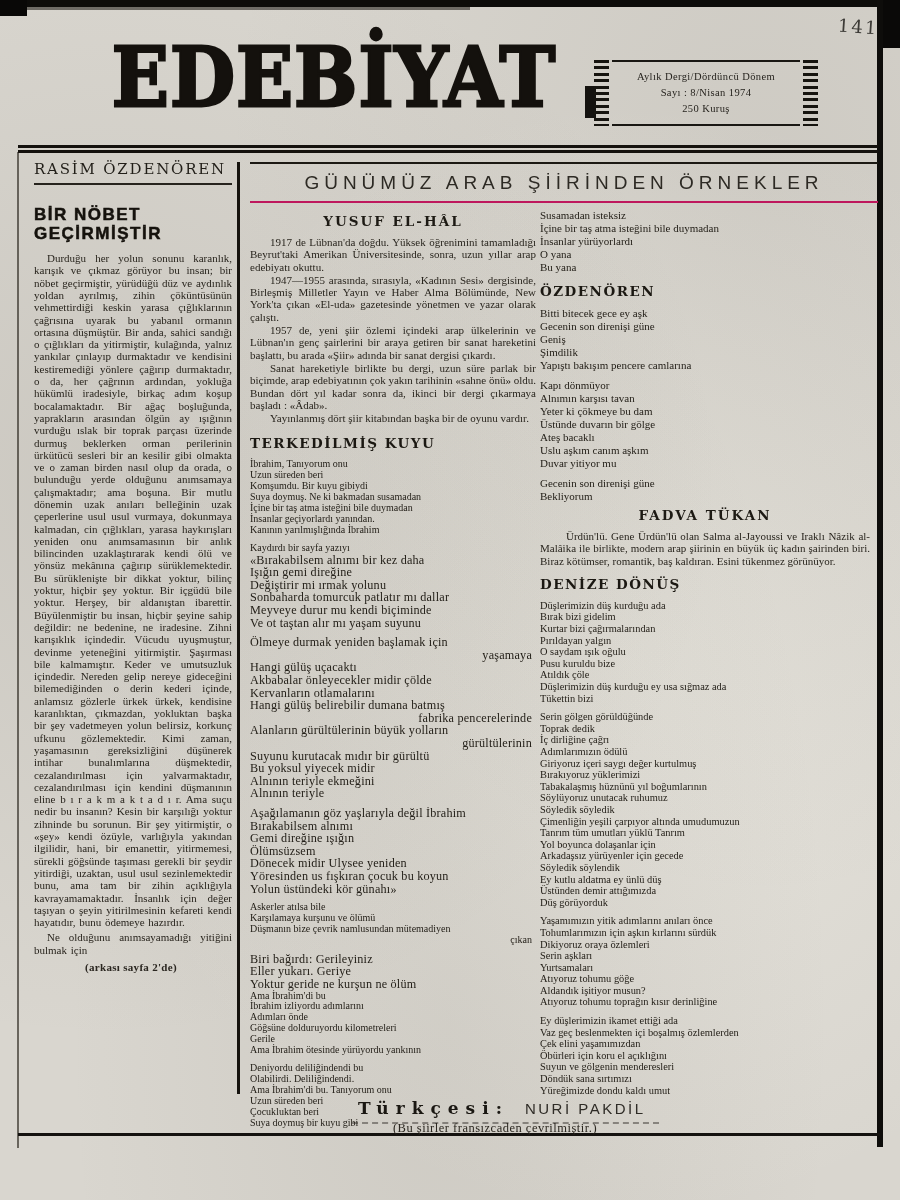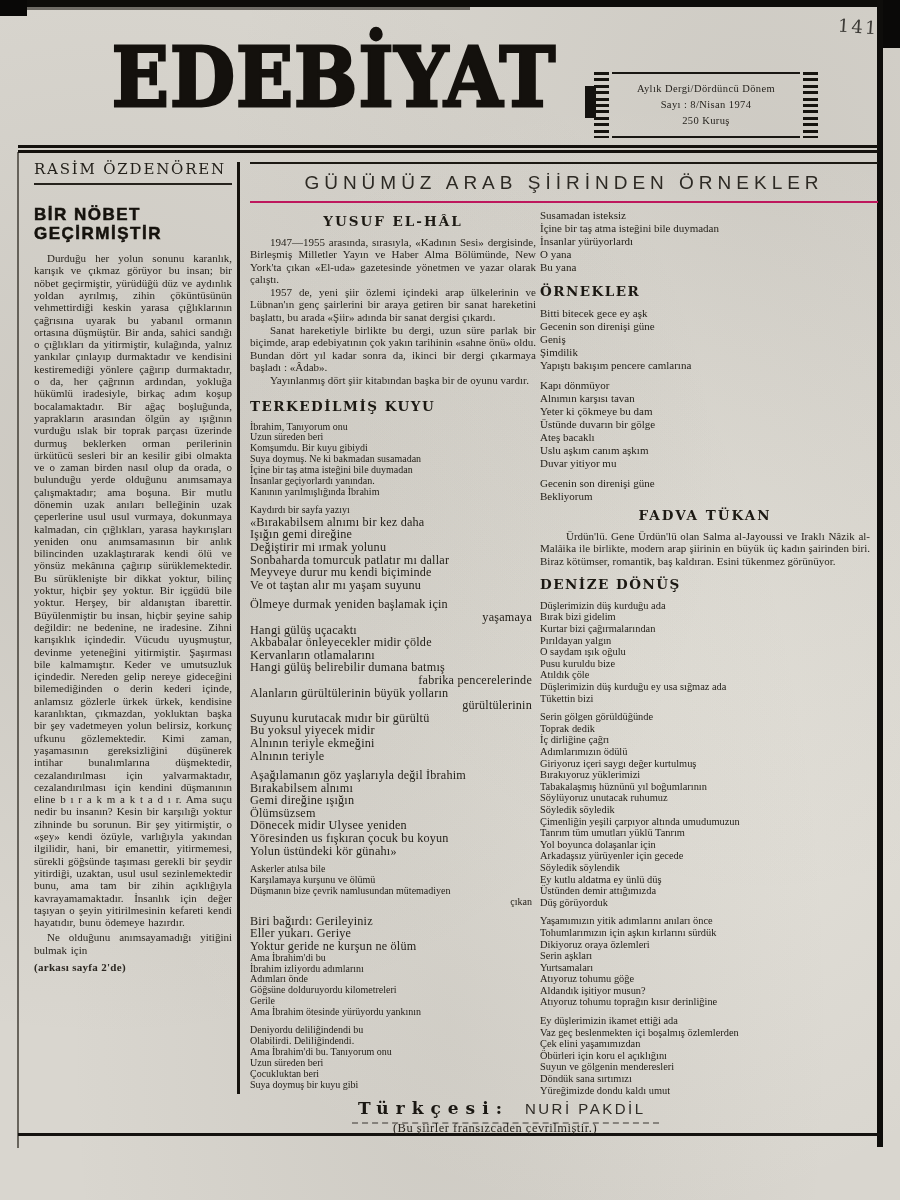"Aylık Dergi/Dördüncü Dönem" .infobox { top: 72px -> 60px }
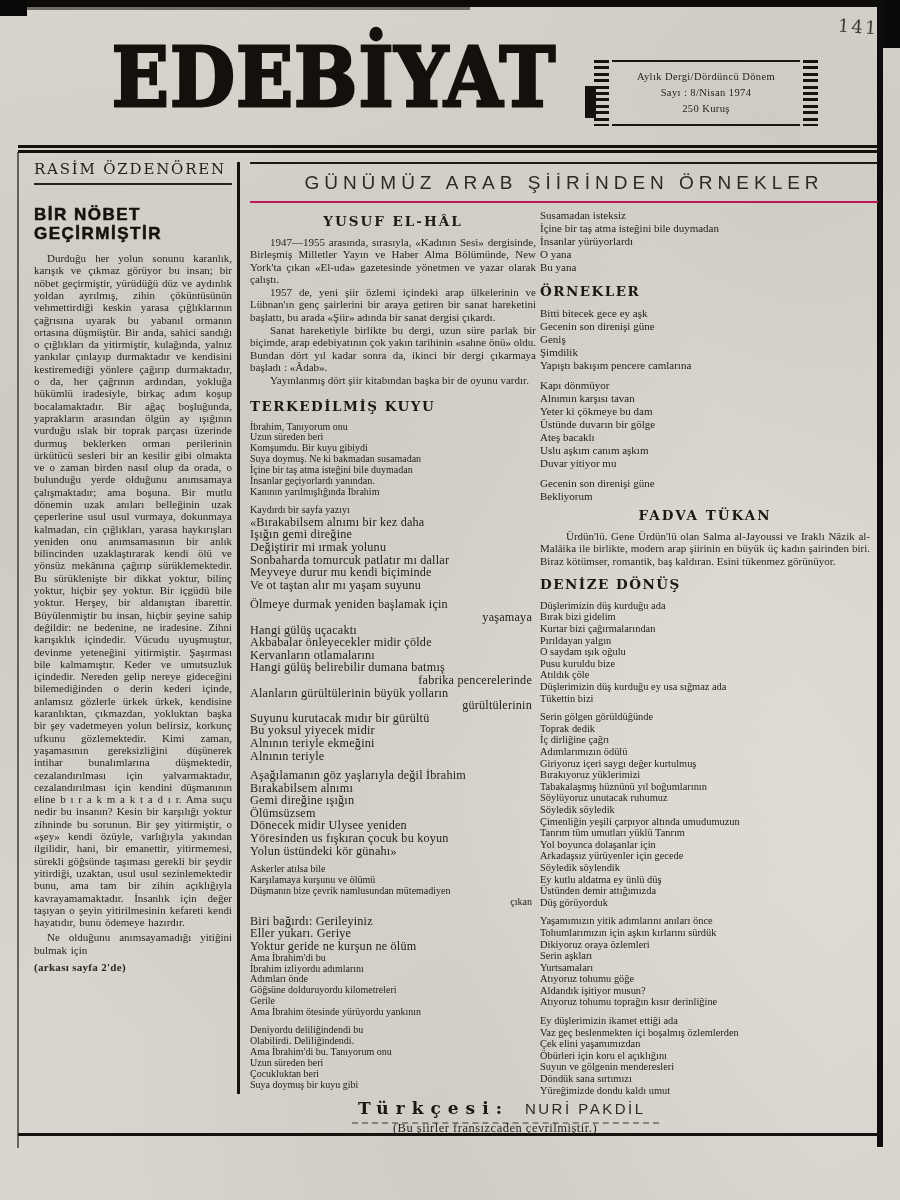"1917 de Lübnan'da doğdu. Yüksek" p.par { html: none -> <p>1917 de Lübnan'da doğdu. Yüksek öğrenimini tamamladığı Beyrut'taki Amerikan Üniversitesinde, sonra, uzun yıllar arap edebiyatı okuttu.</p> }
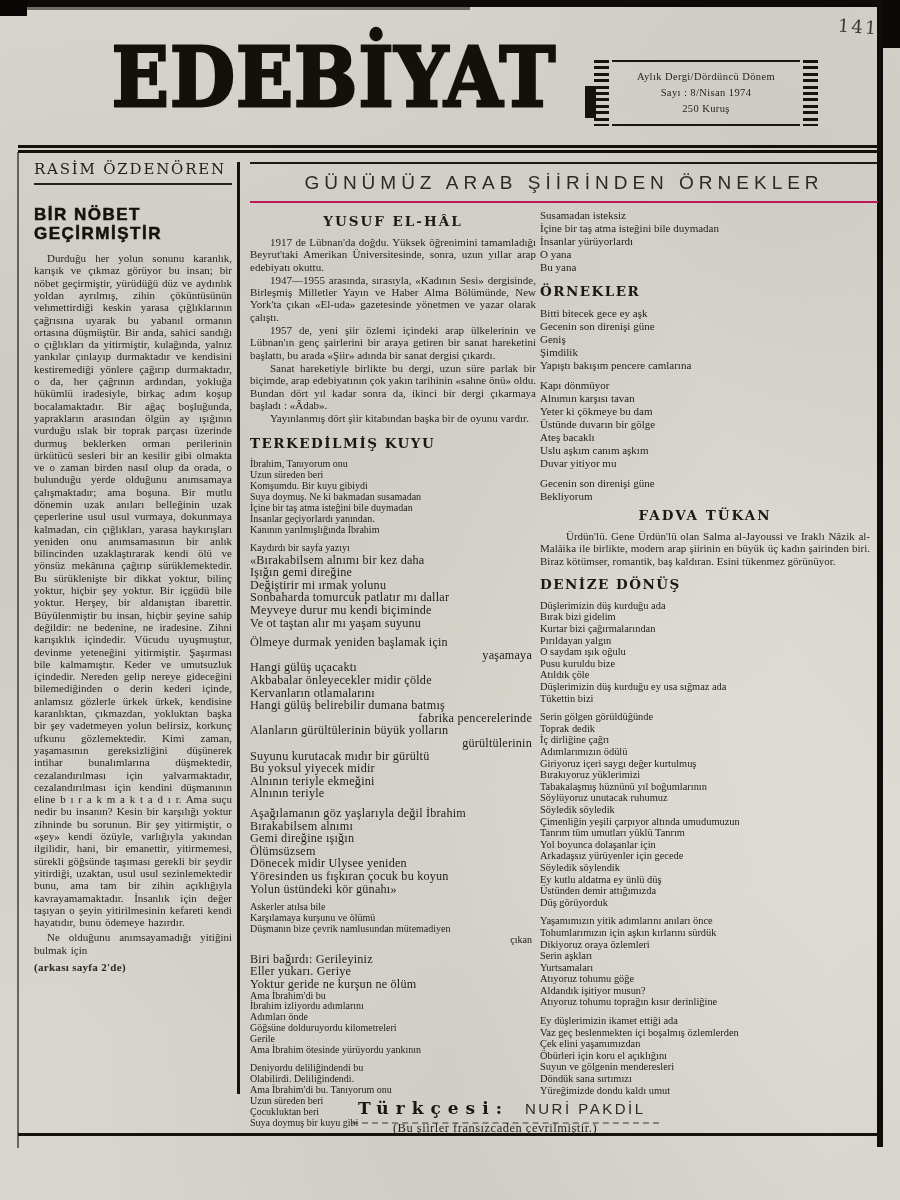"ÖRNEKLER" div.poem-title { text: ÖRNEKLER -> ÖZDENÖREN }
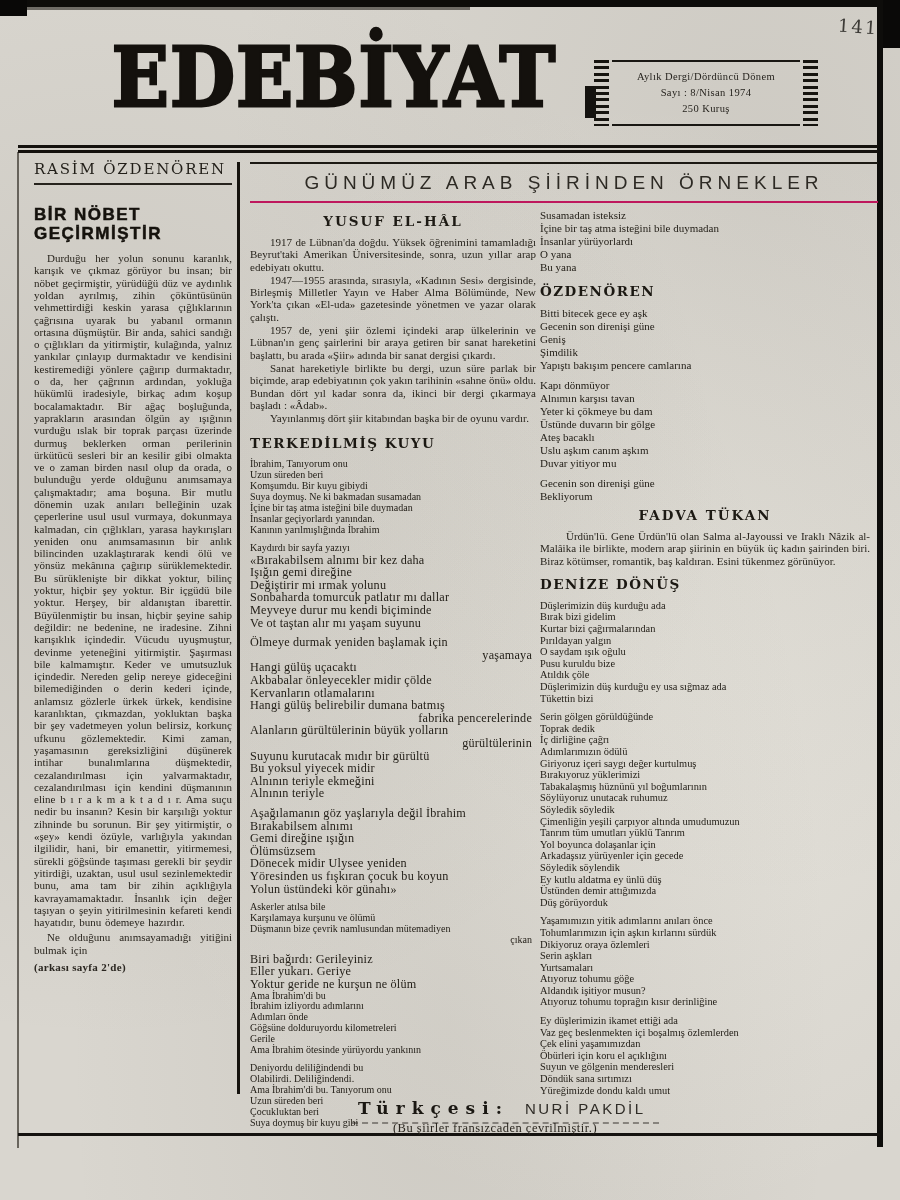"(arkası sayfa 2'de)" .continuation { text-align: left -> center }
